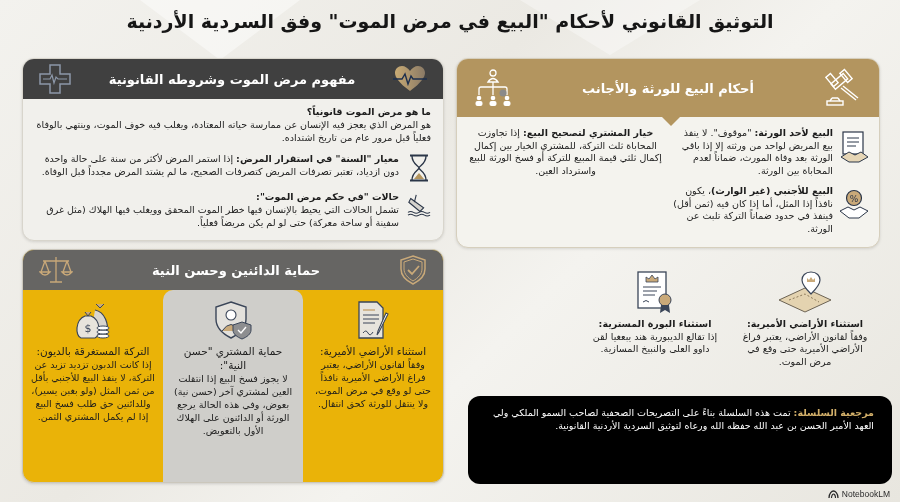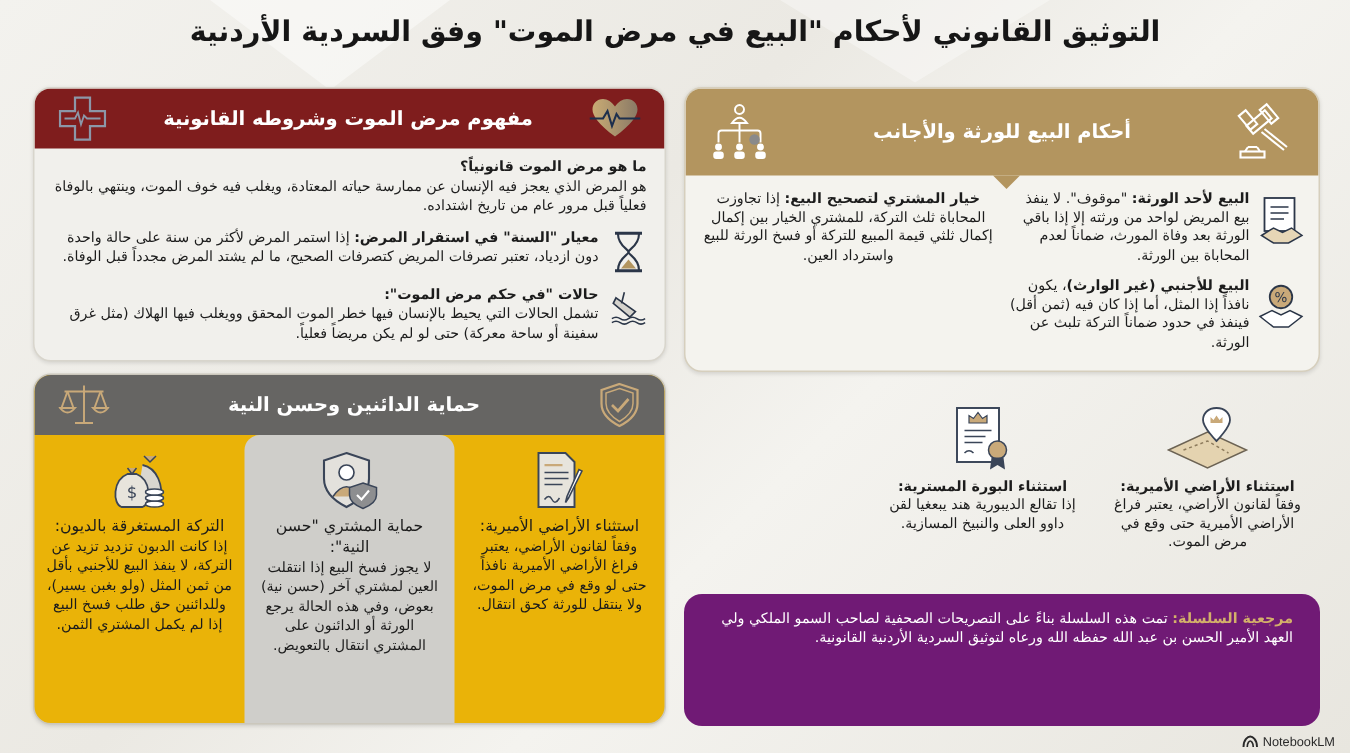"مفهوم مرض الموت وشروطه القانونية" #p-concept .panel-head { background: #7f1d1d -> #404040 }
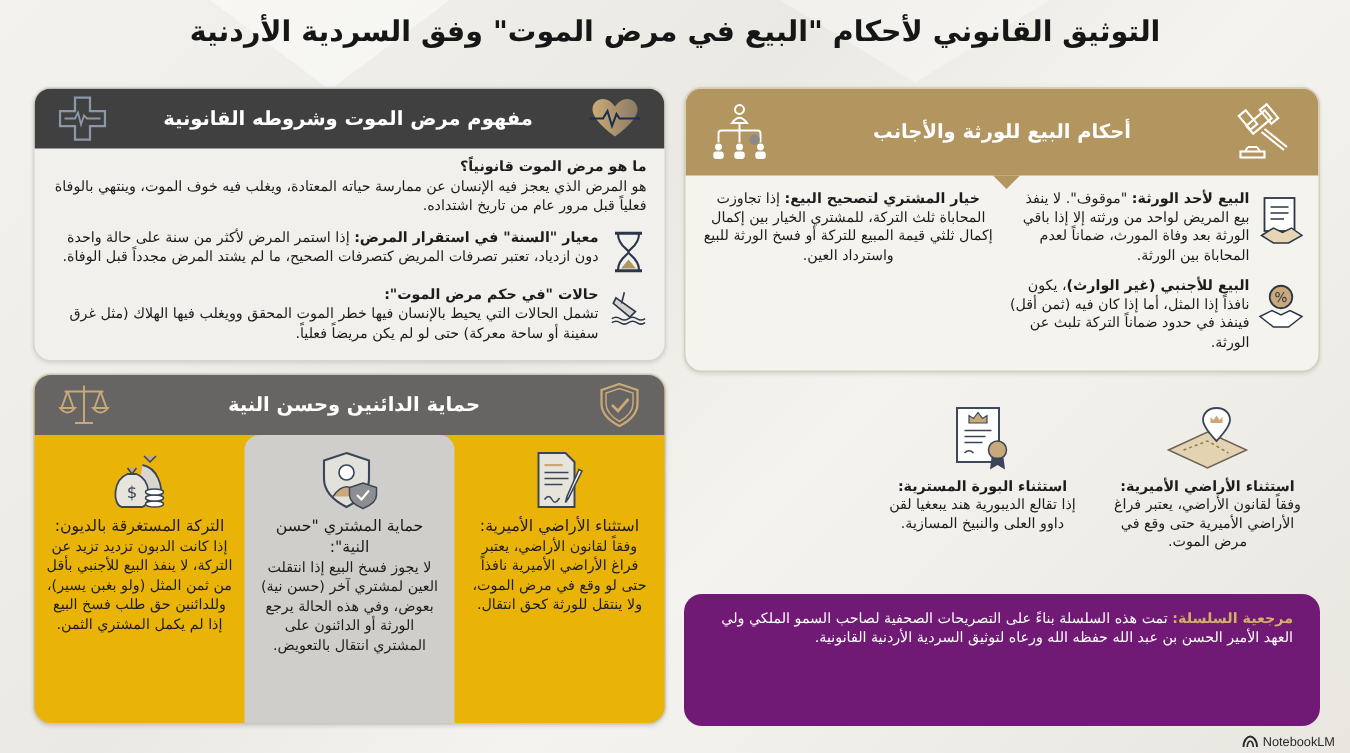"لا يجوز فسخ البيع إذا" div { text: المشتري انتقال -> الهلاك الأول }
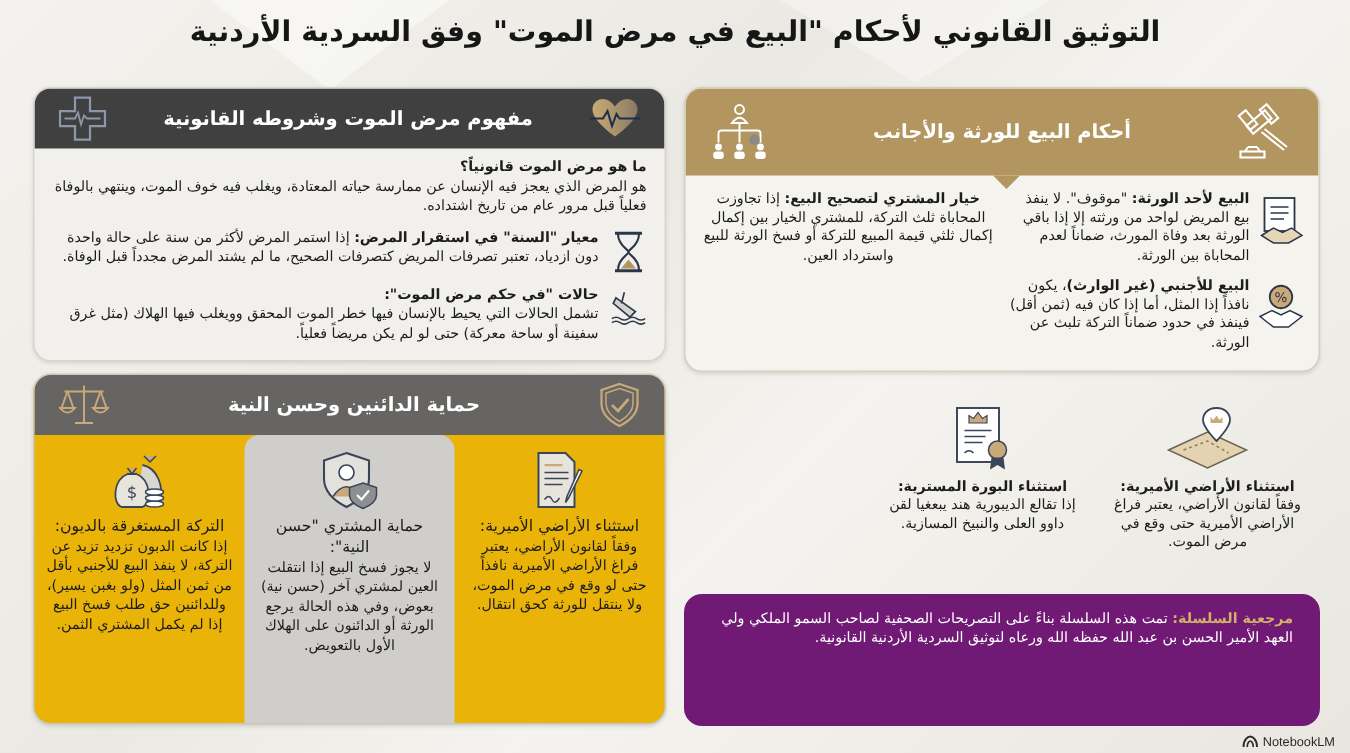"مرجعية السلسلة: تمت هذه السلسلة" #p-ref { background: #701a75 -> #000000; left: 456px -> 468px }
